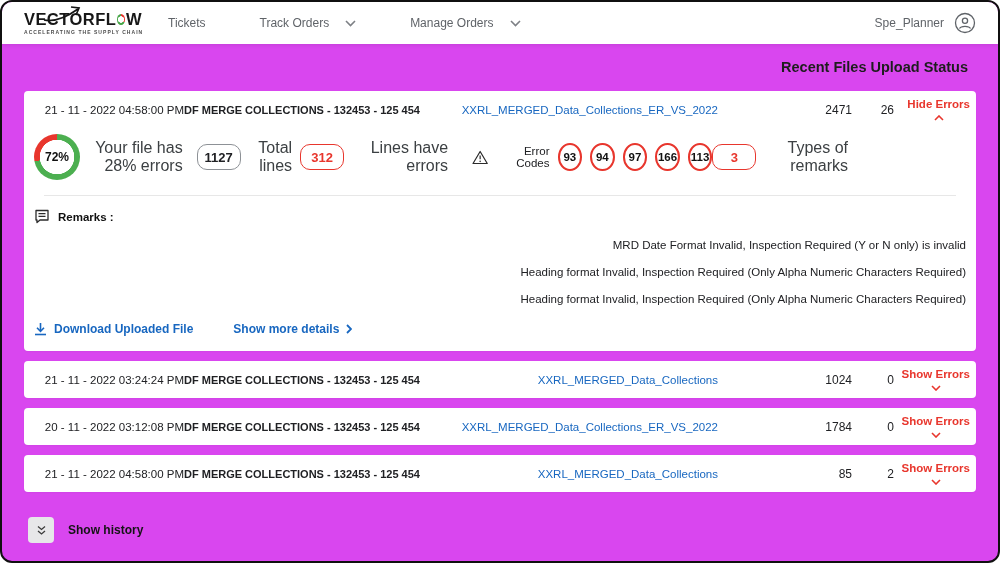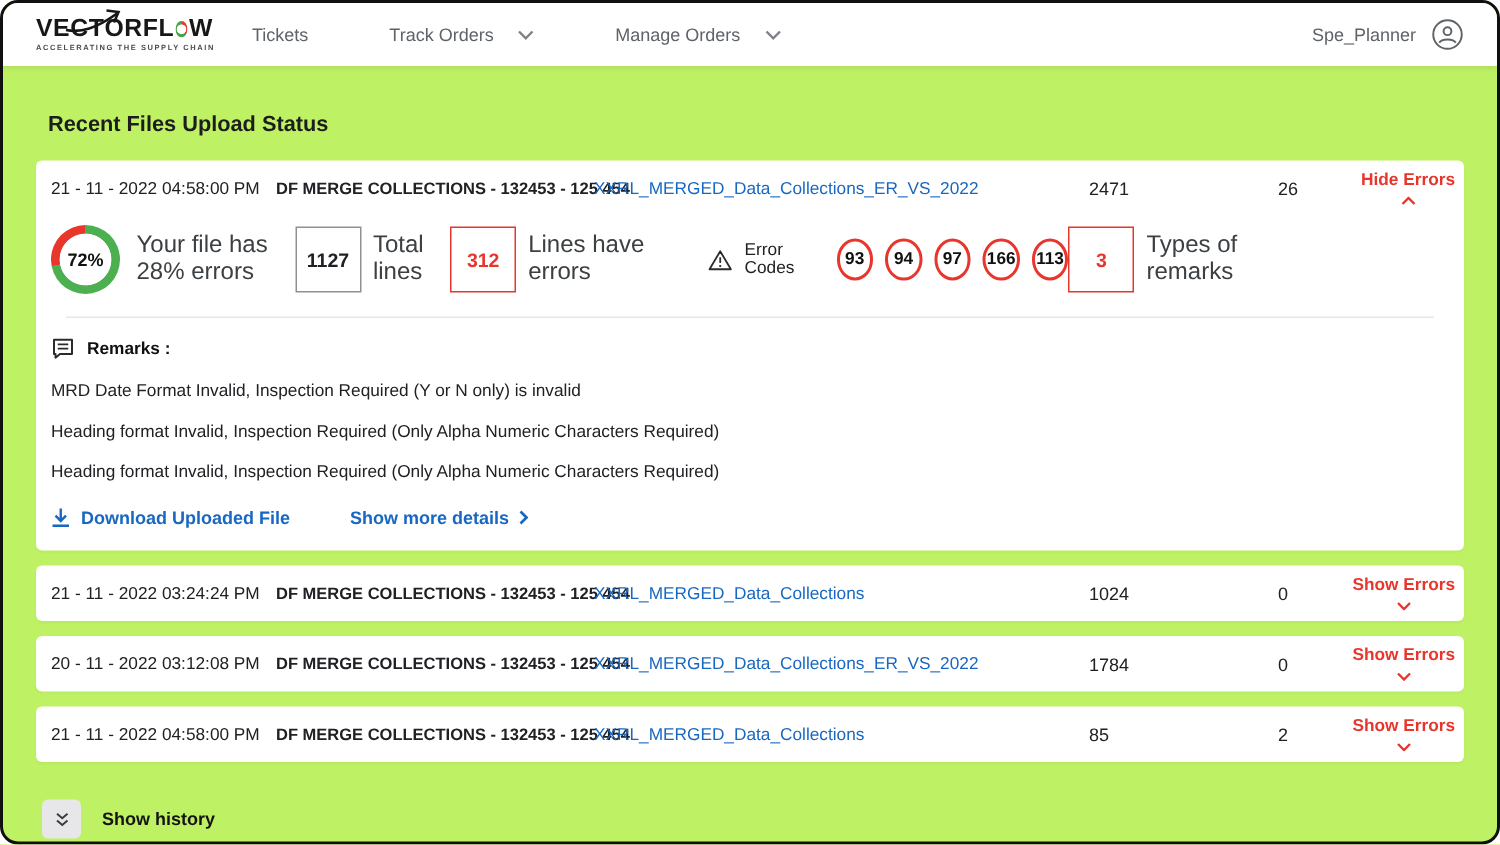"VECT" .frame { background: #bef264 -> #d946ef }
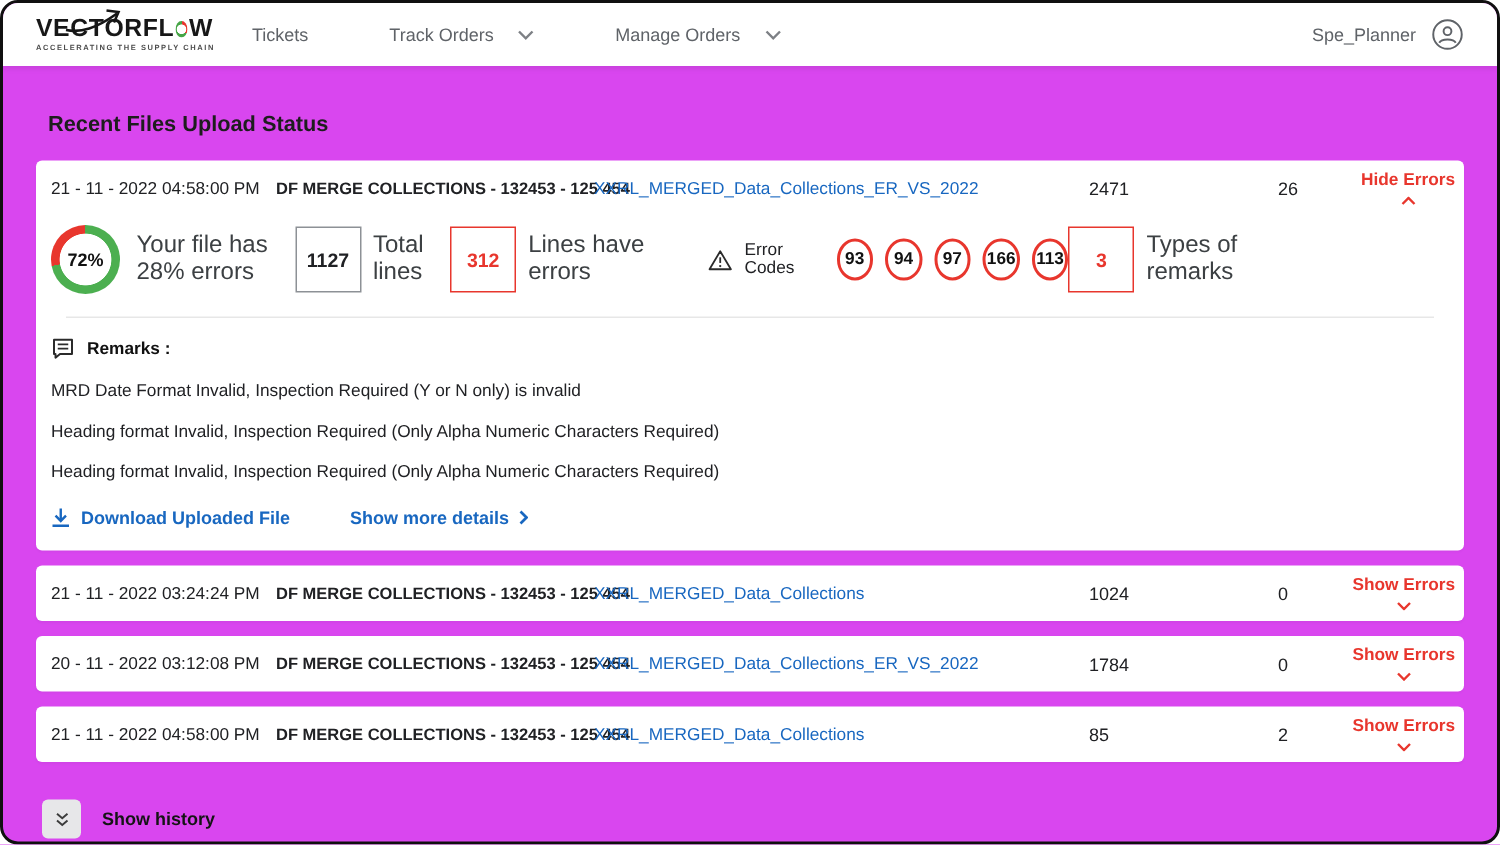"Recent Files Upload Status" .main { padding: 16px 22px -> 0 22px; text-align: none -> right }
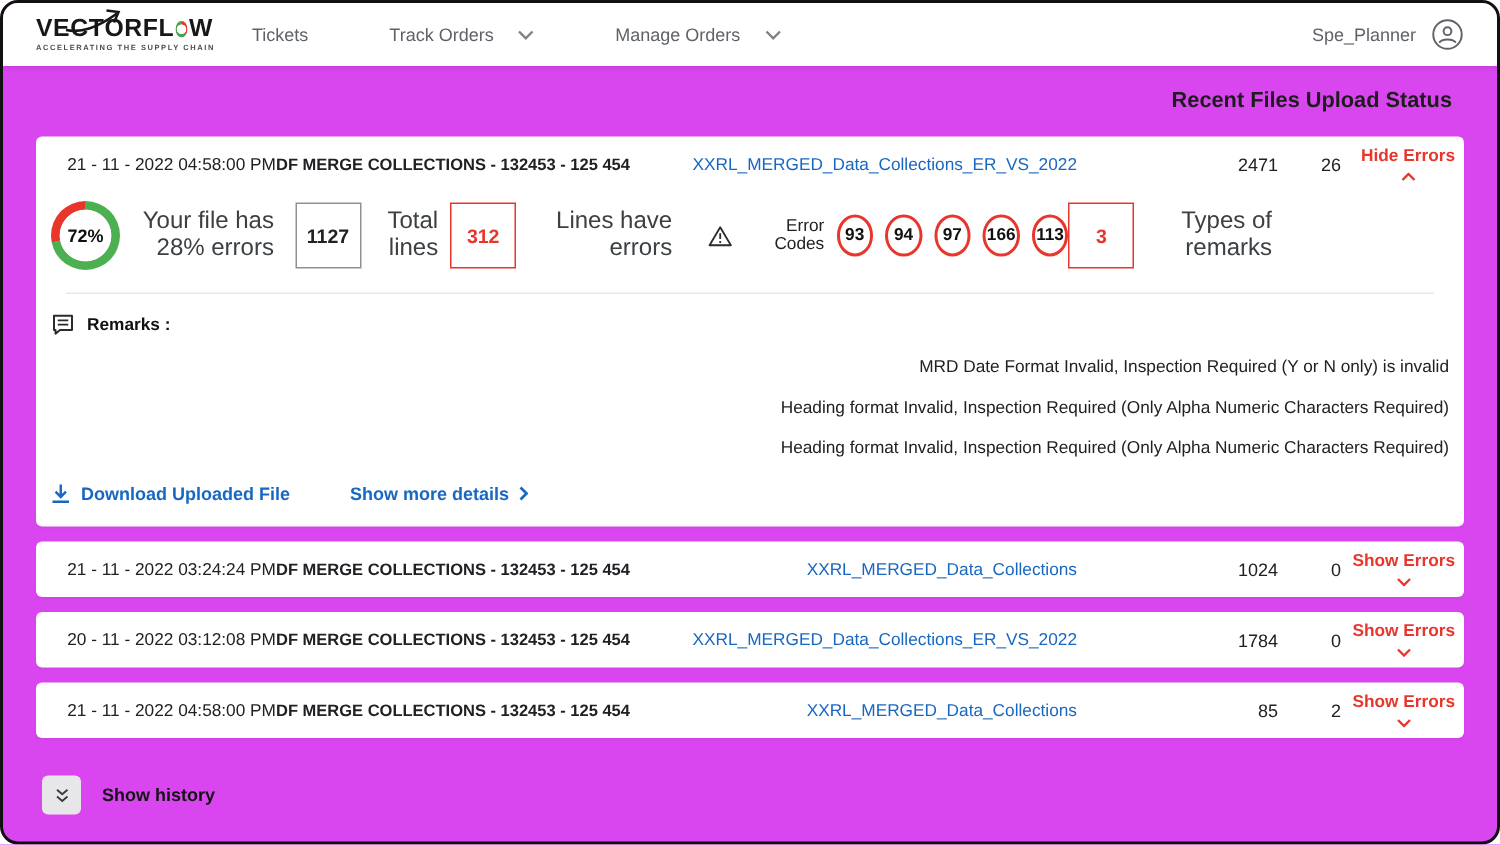"1127" .stat-box { border-radius: 0 -> 10px; height: 44px -> 26px }
